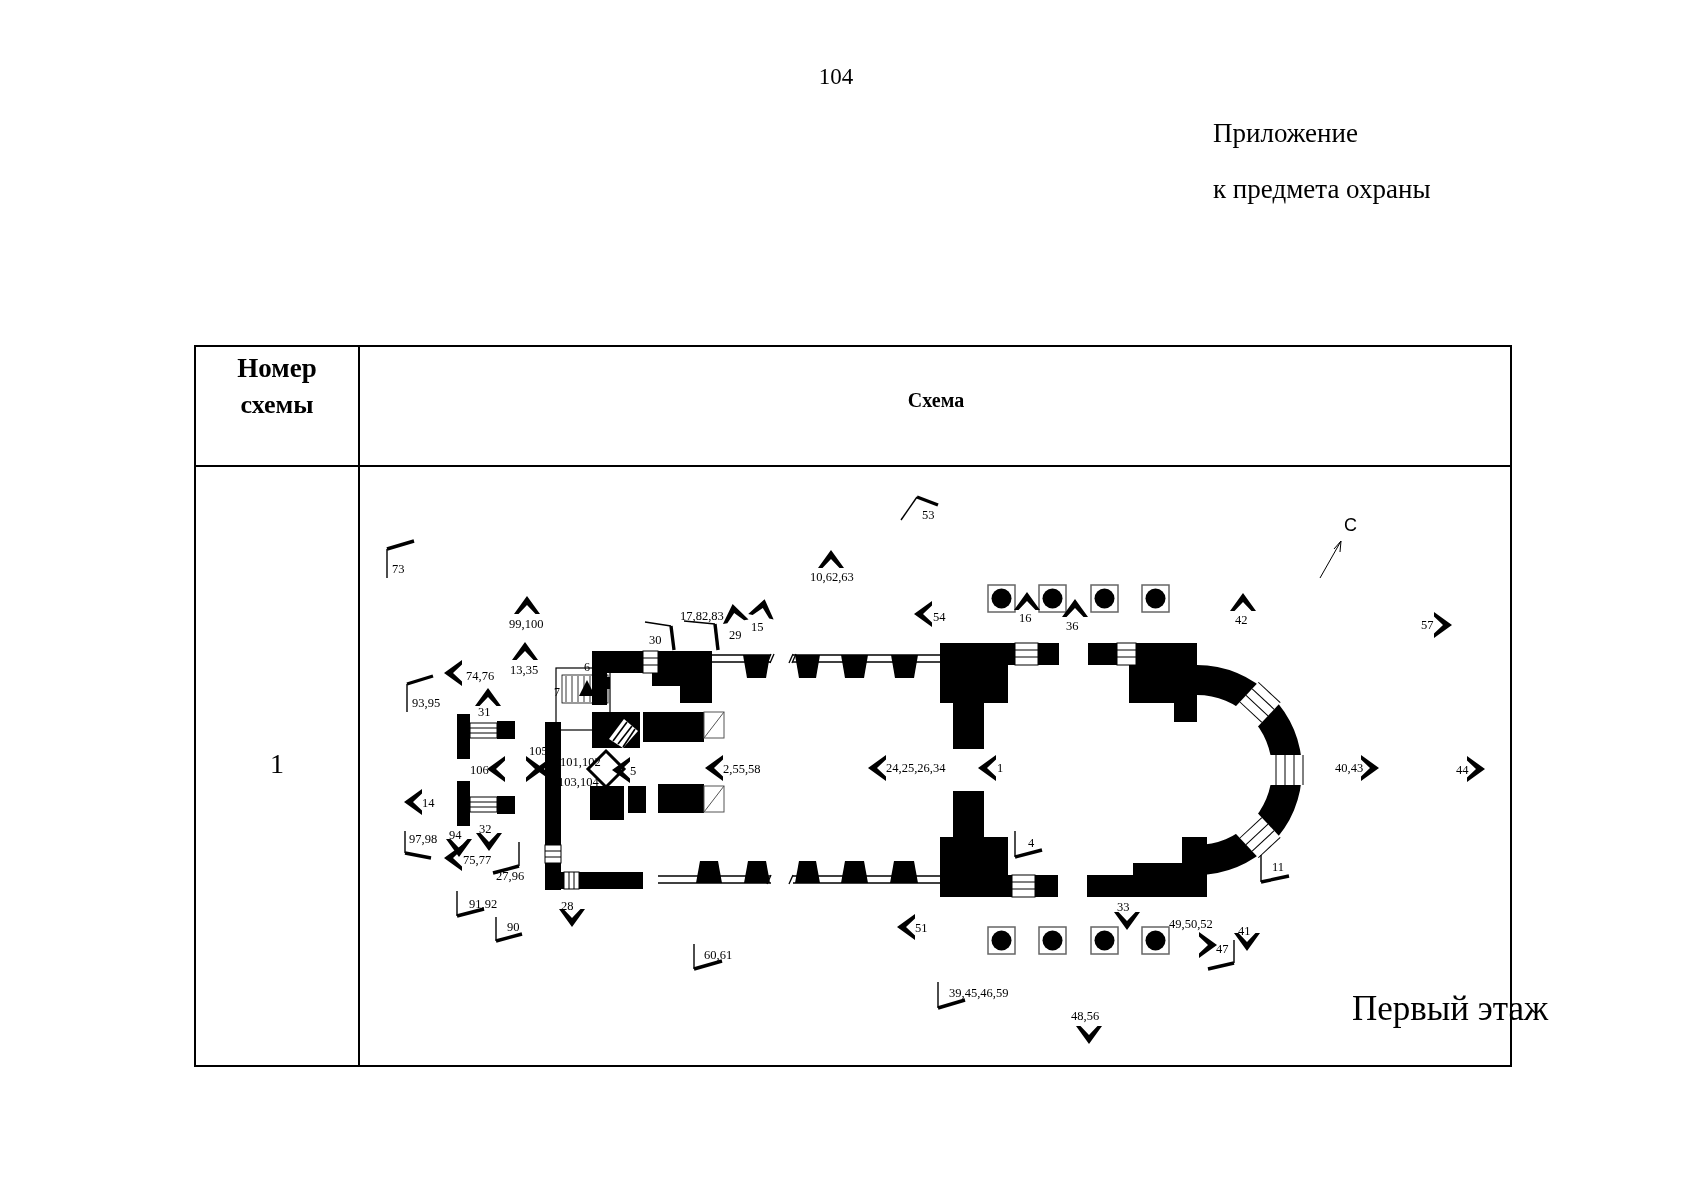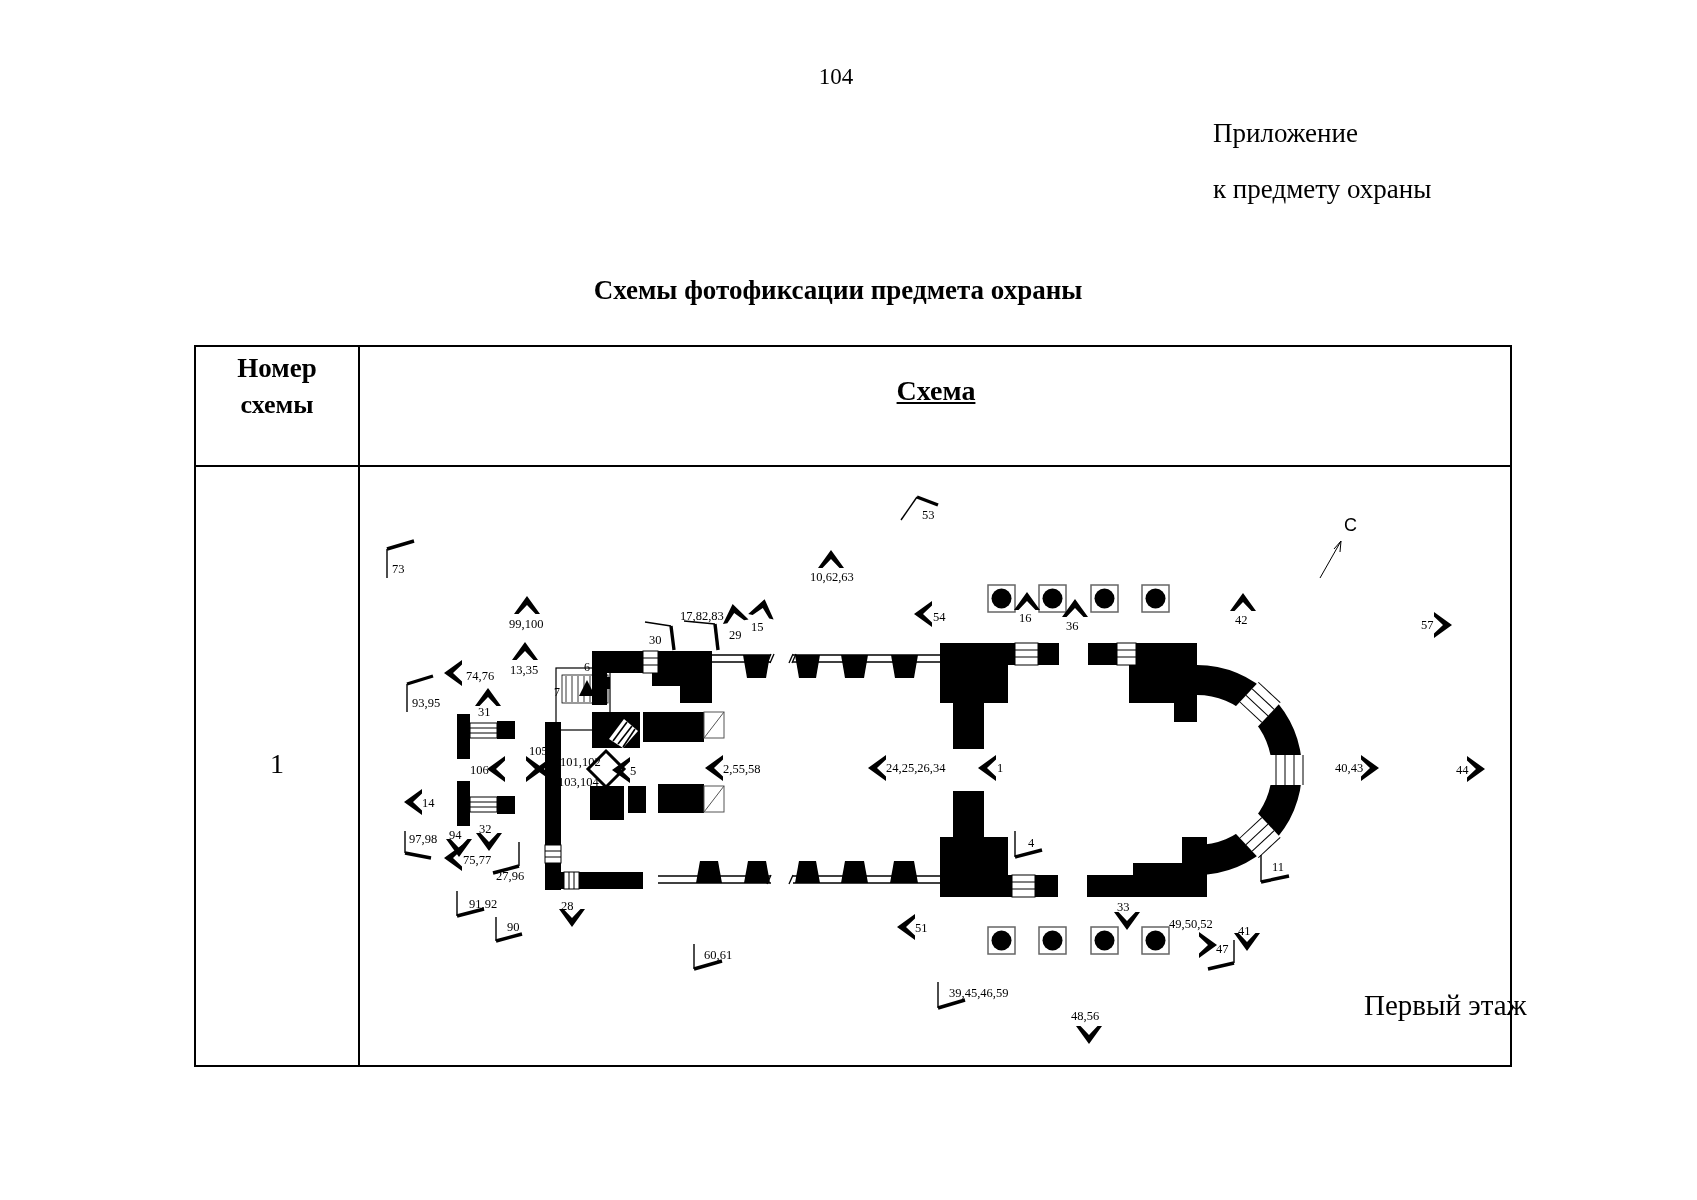"к предмету охраны" div.abs { text: предмету -> предмета }
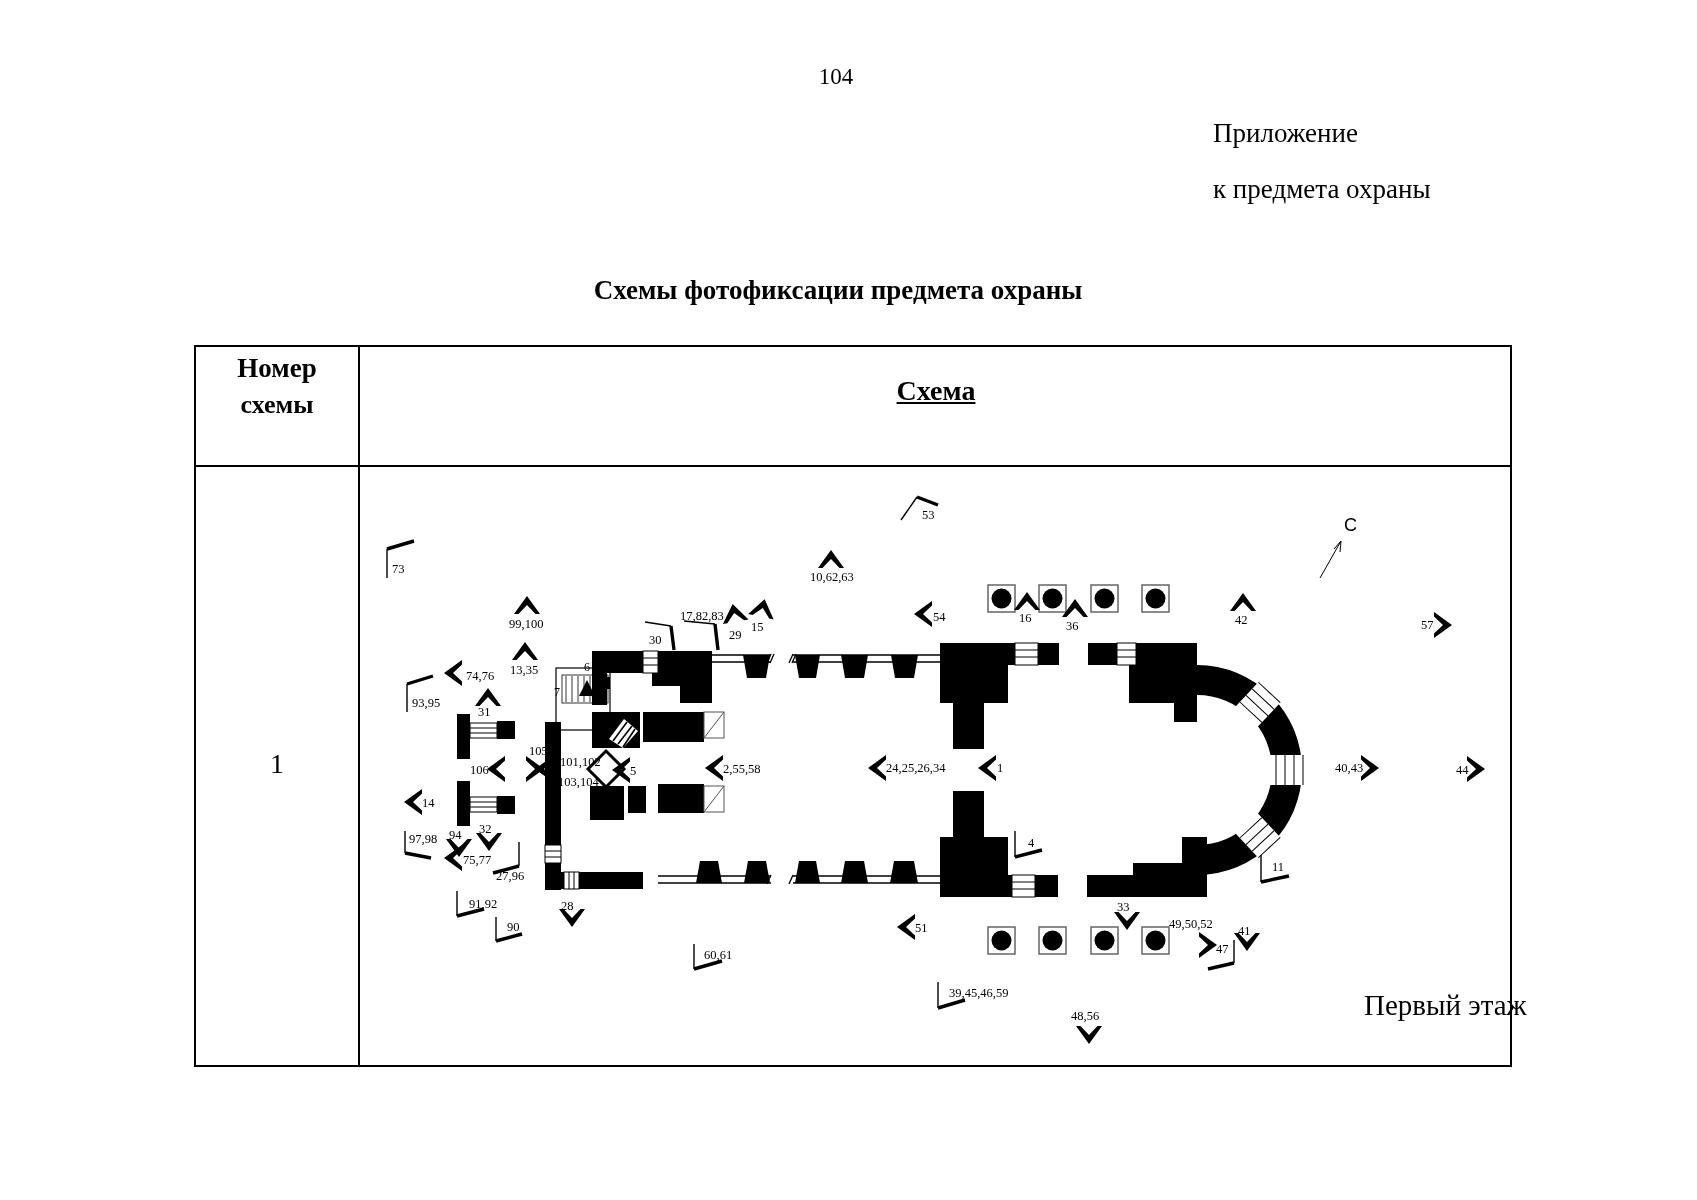"Схемы фотофиксации предмета охраны" div.abs { html: <div>Схемы фотофиксации предмета охраны</div> -> none }
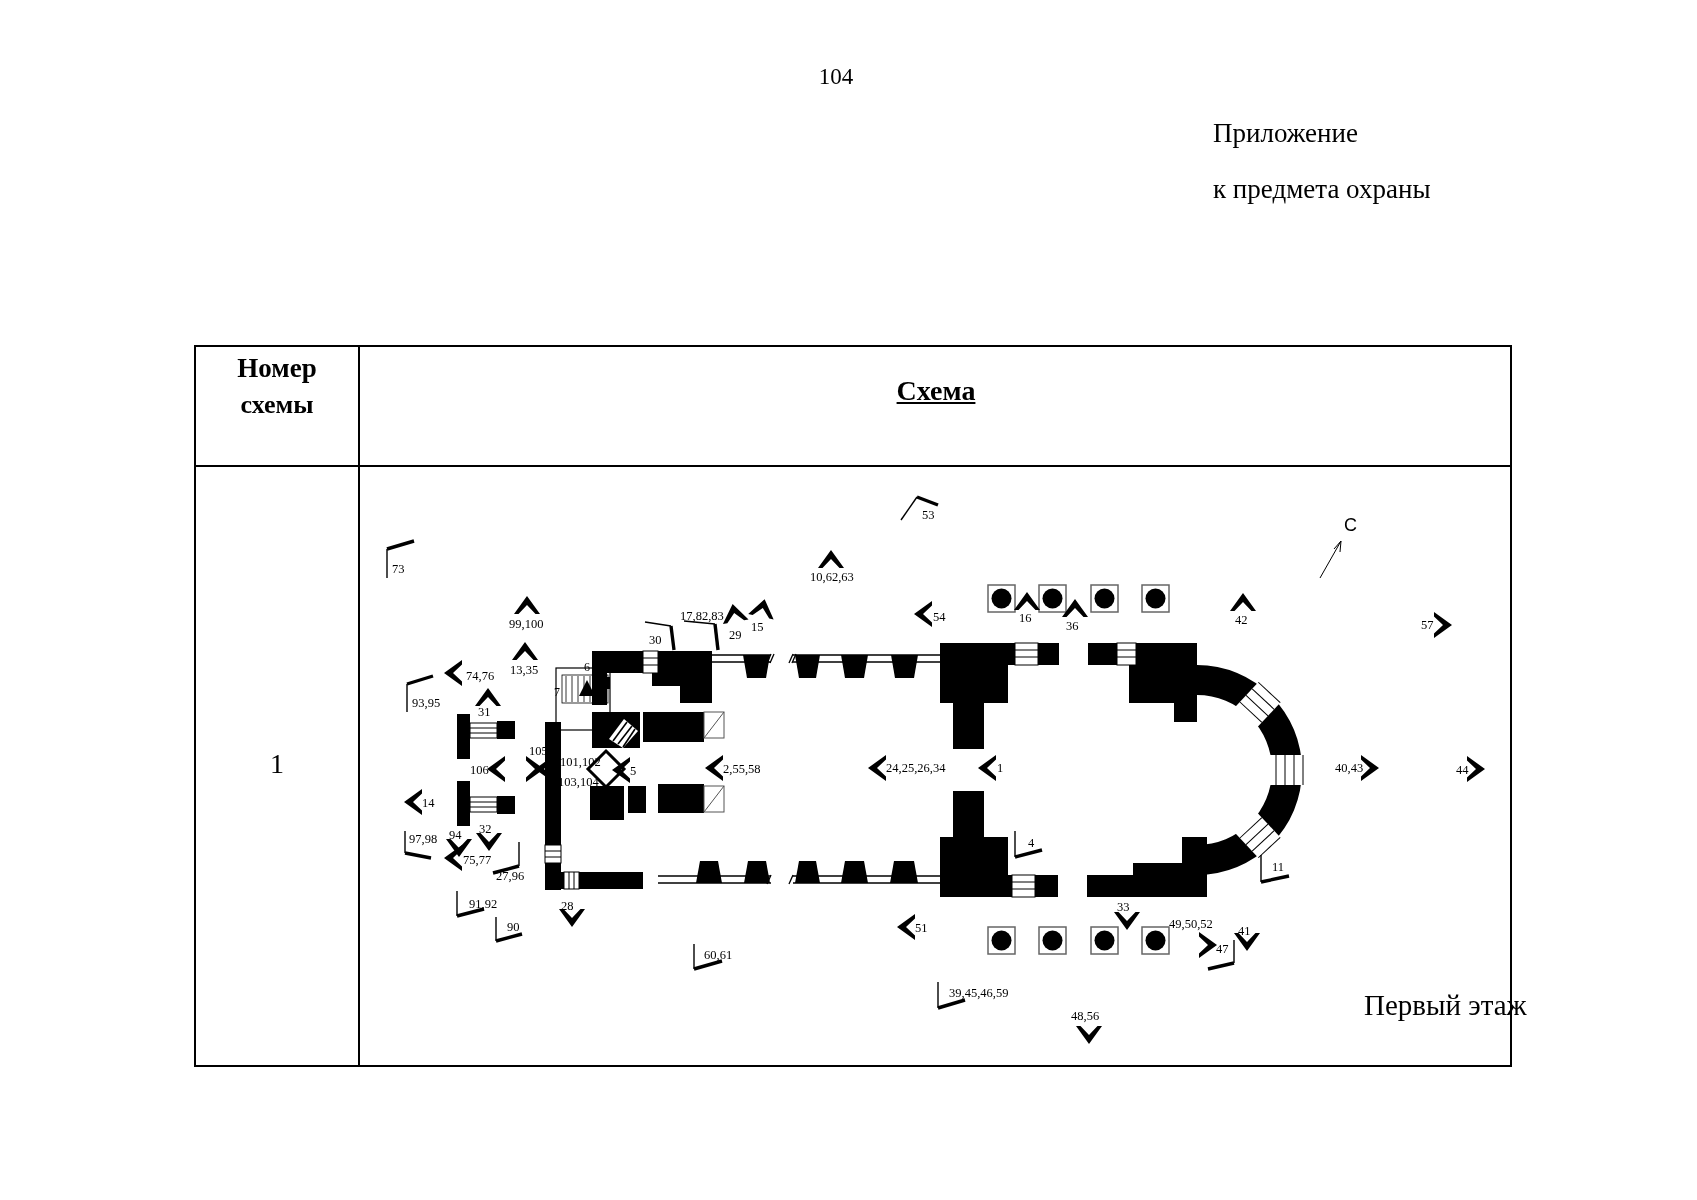"Схема" div.abs { font-size: 28px -> 20px; text-decoration: underline -> none; top: 375px -> 389px }
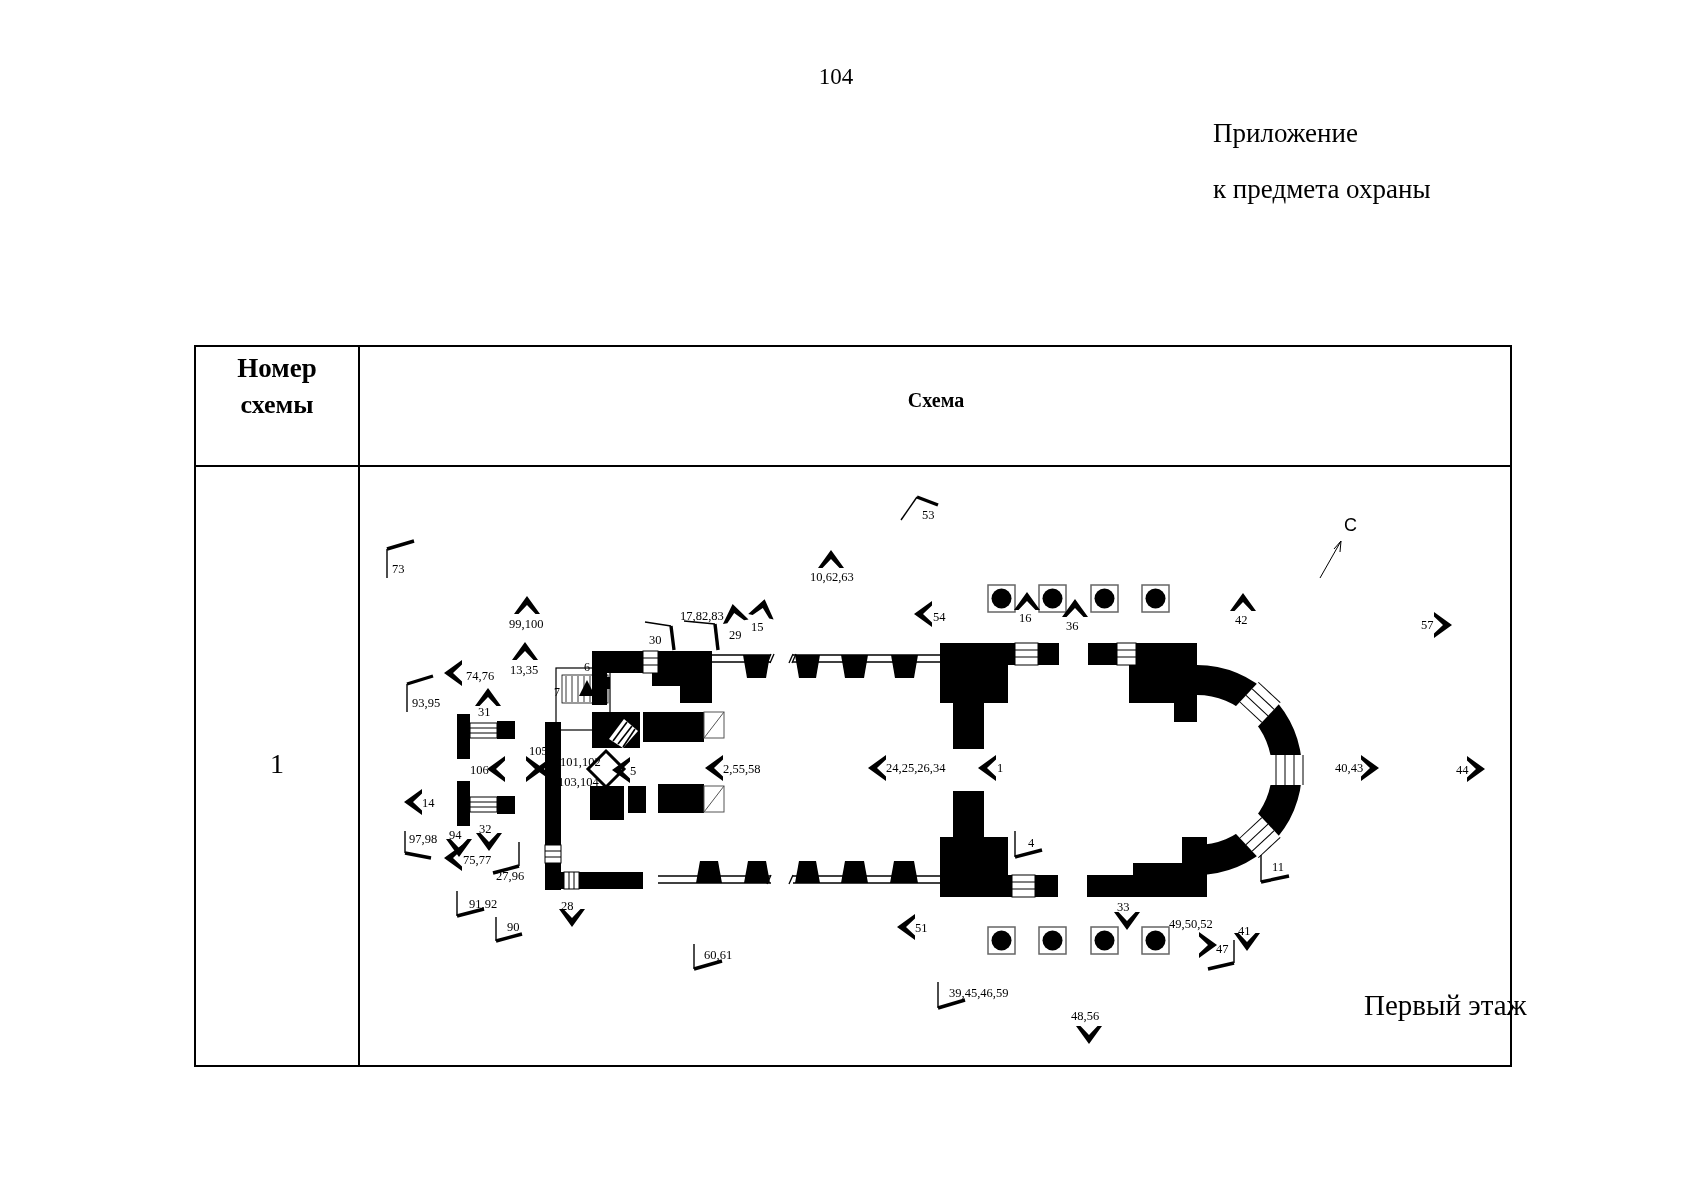"Первый этаж" div.abs { font-size: 29px -> 35px; margin-left: 12px -> none }
